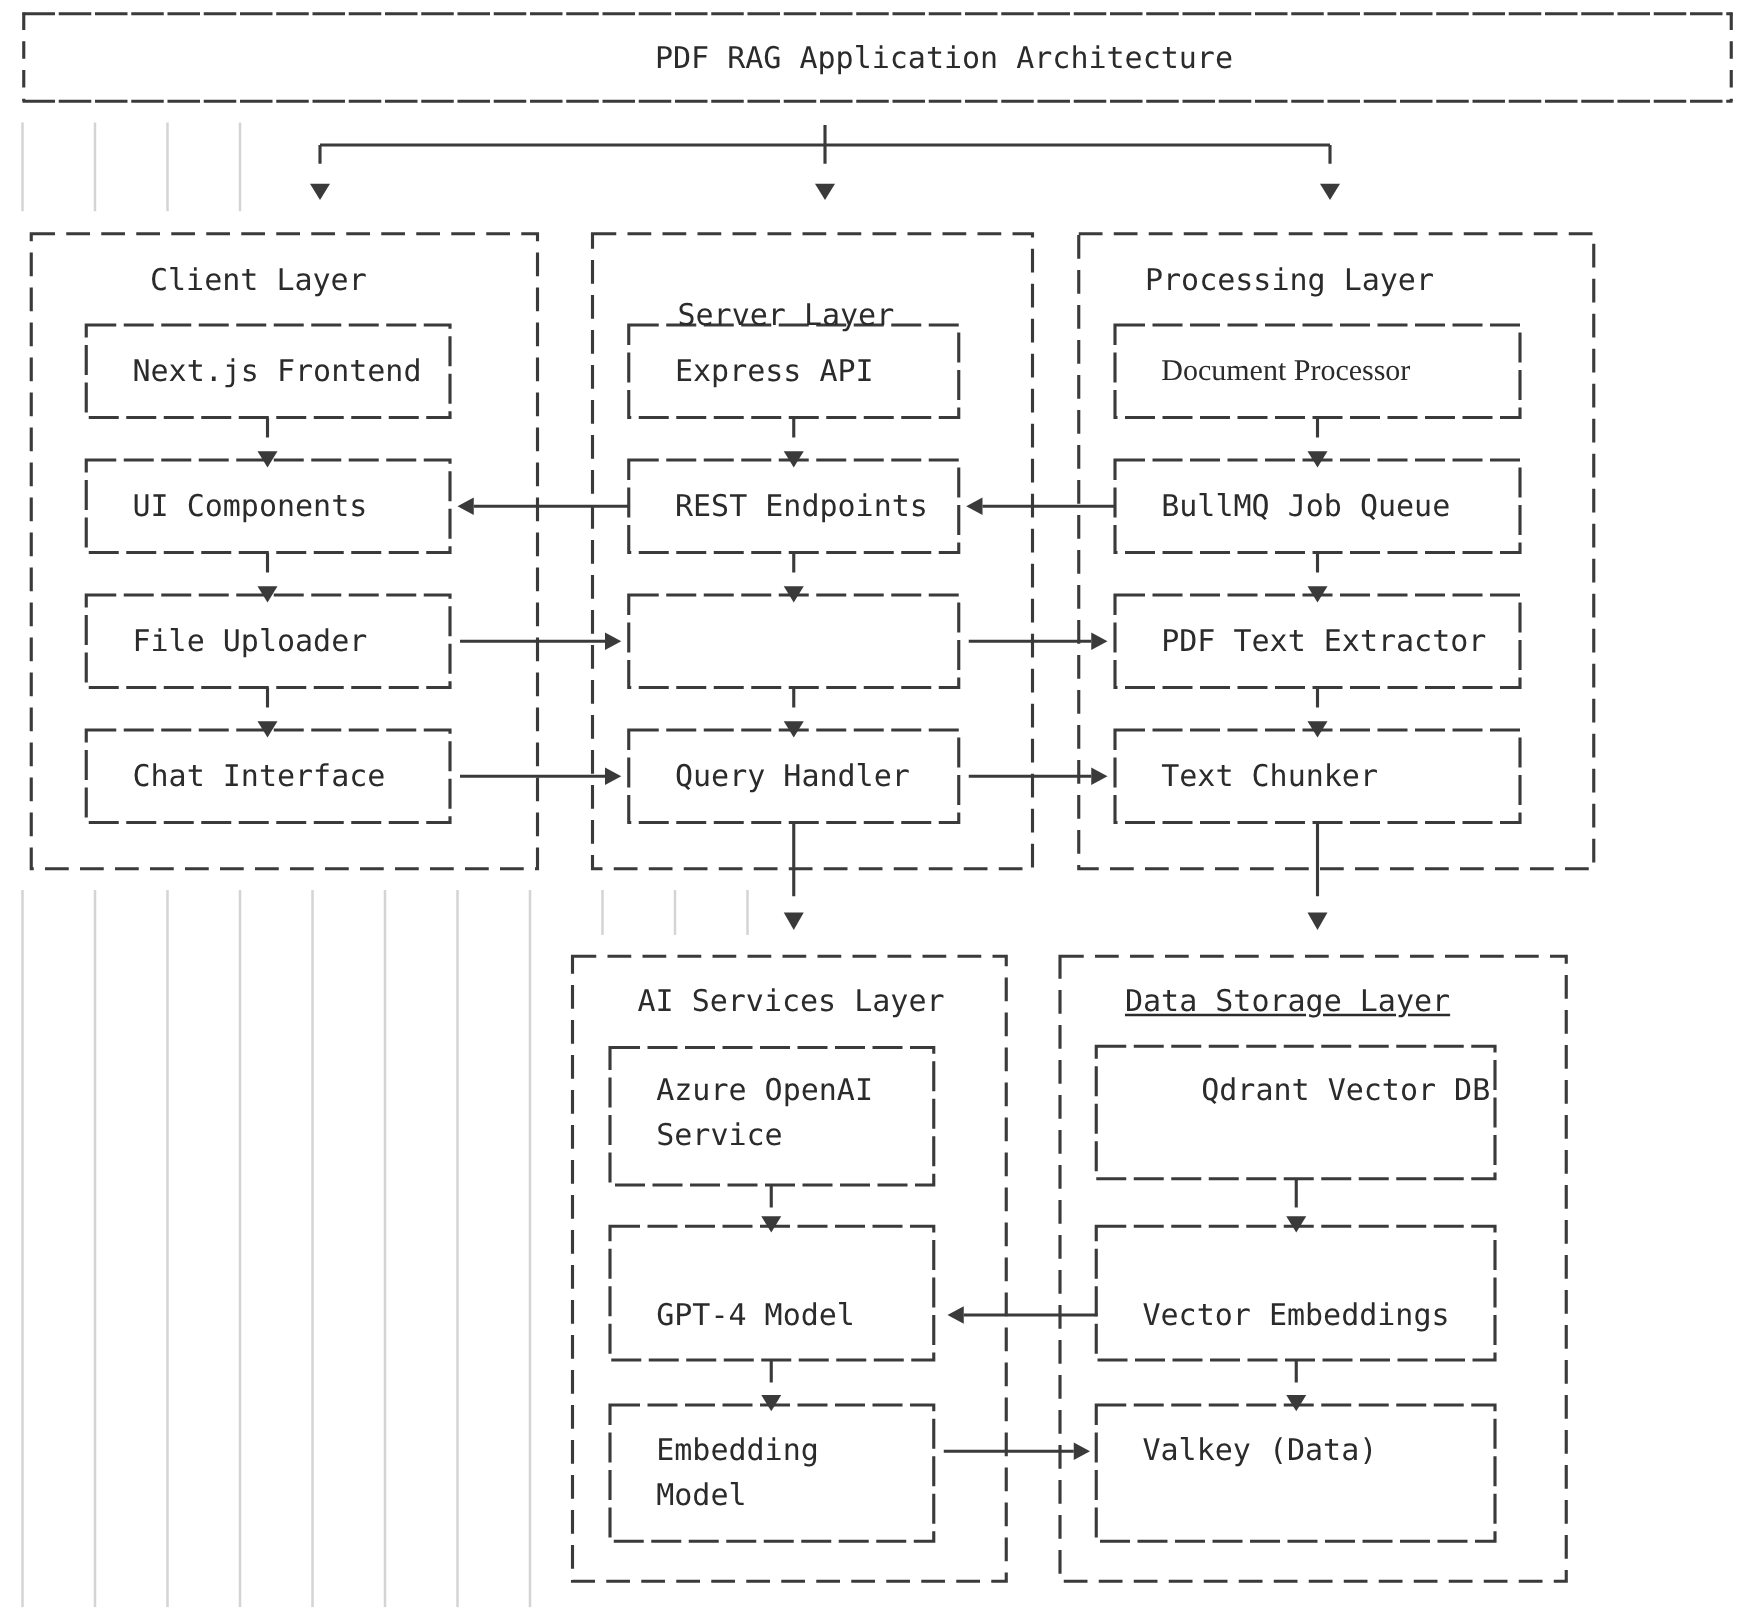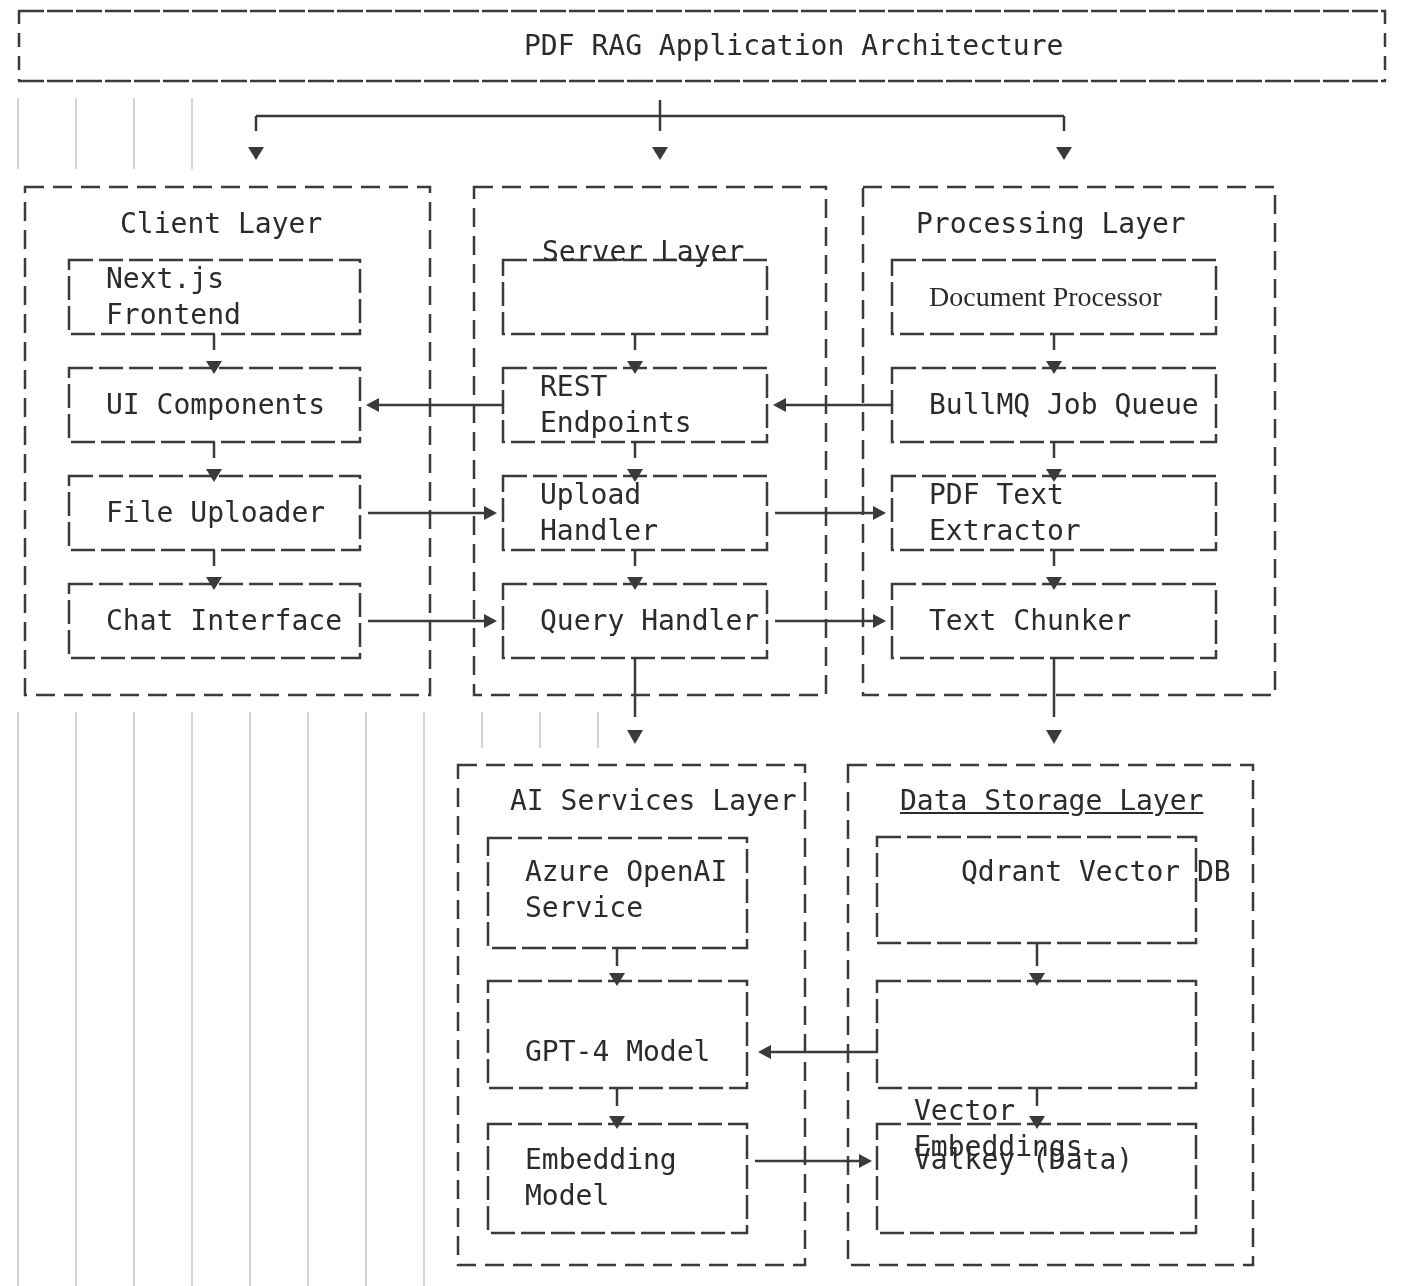"PDF RAG Application Architecture" .label { font-size: 28px -> 24px }
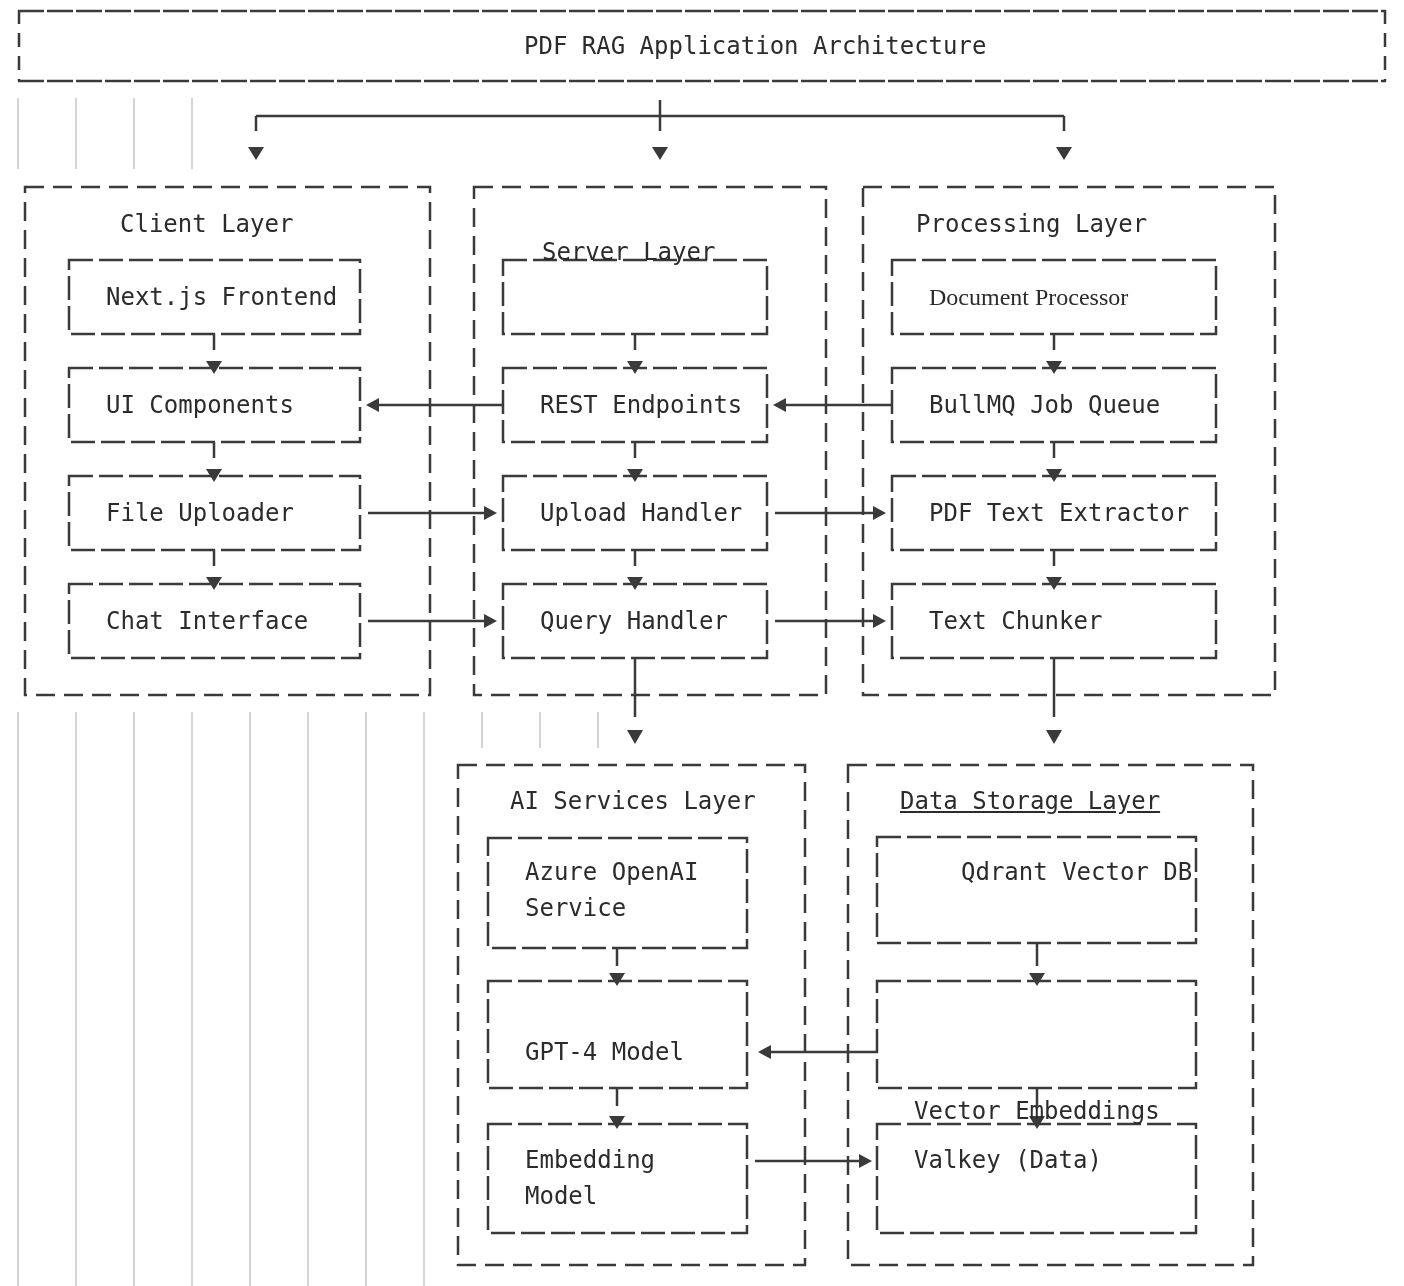"Express API" div.node { html: none -> <div>Express API</div> }
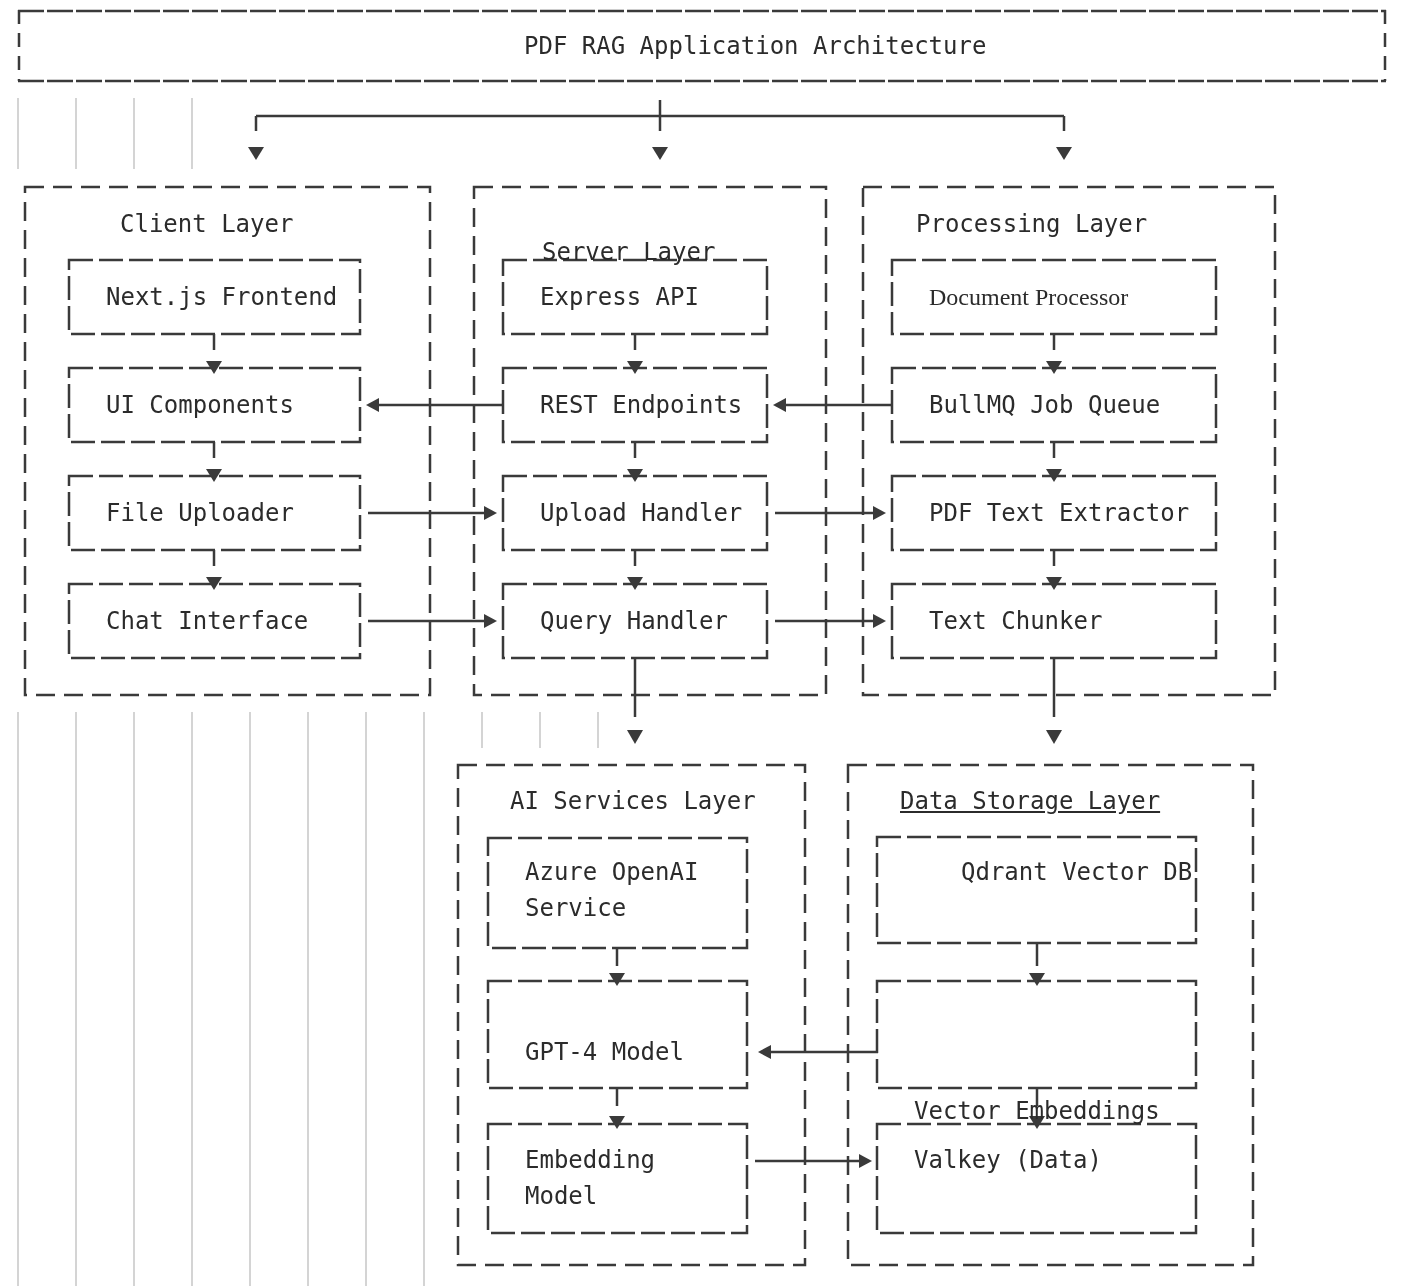"Upload Handler" div.node { html: <div>Upload Handler</div> -> none }
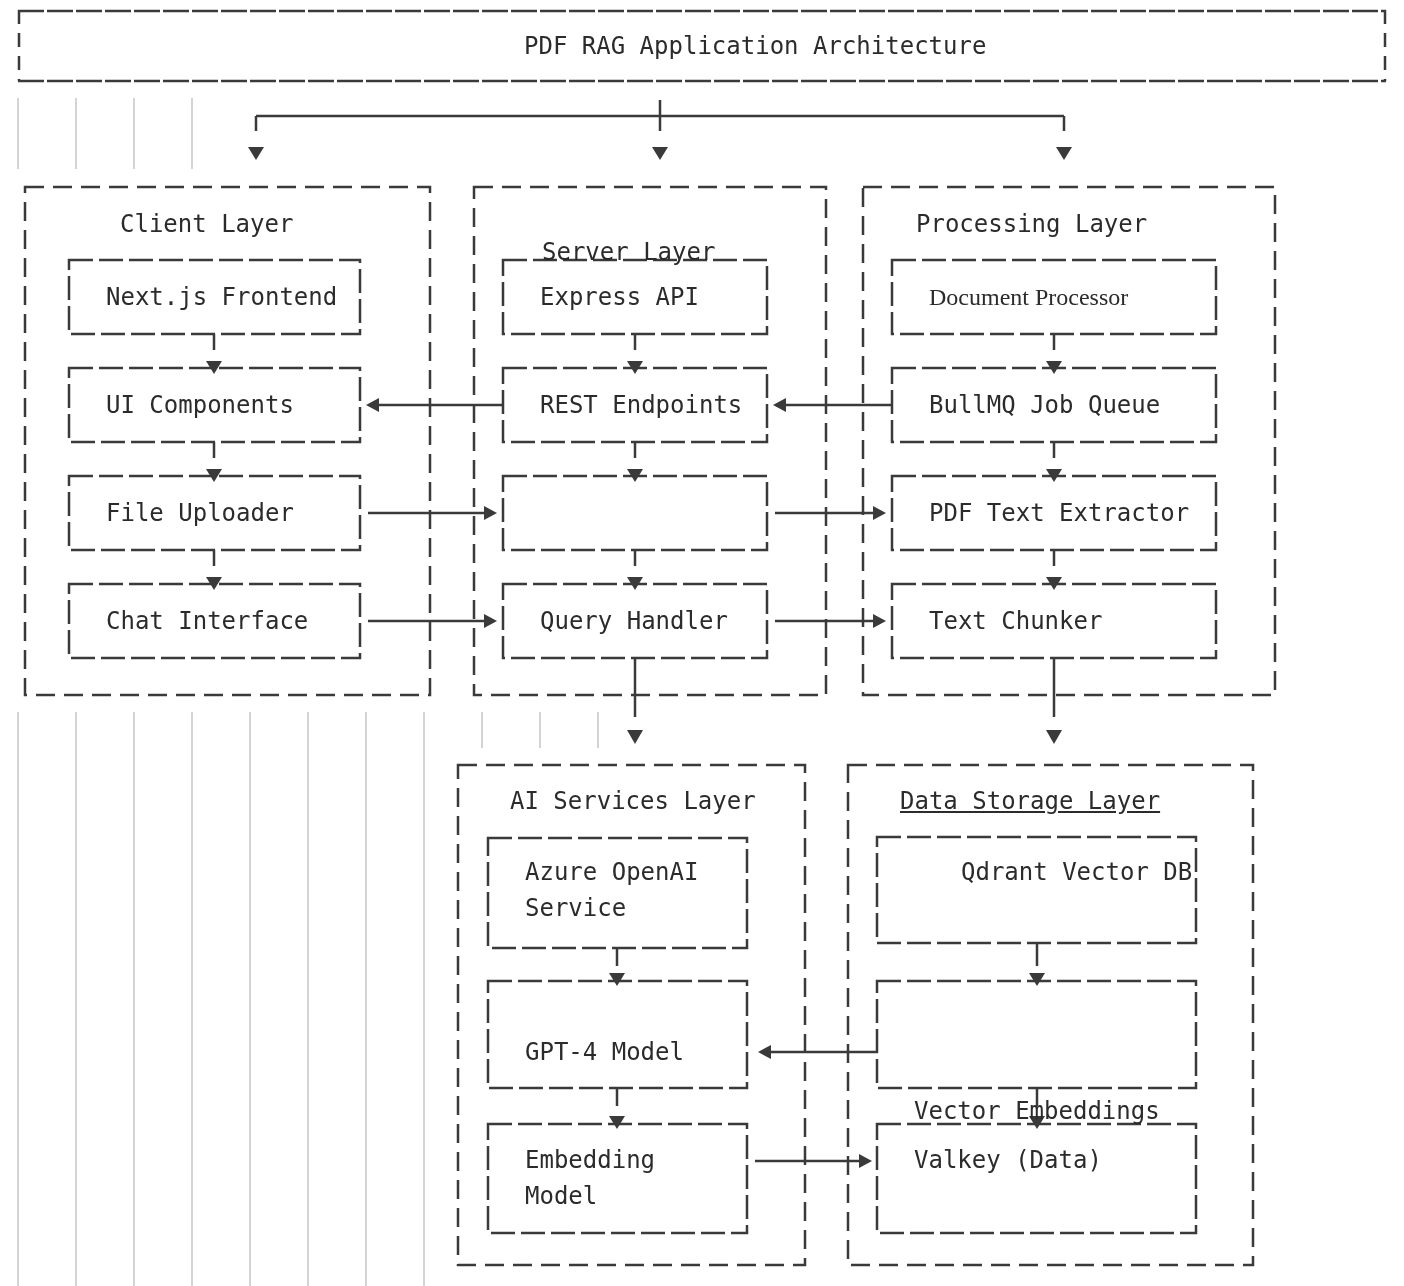"Vector Embeddings" div.node { top: 1040px -> 981px }
